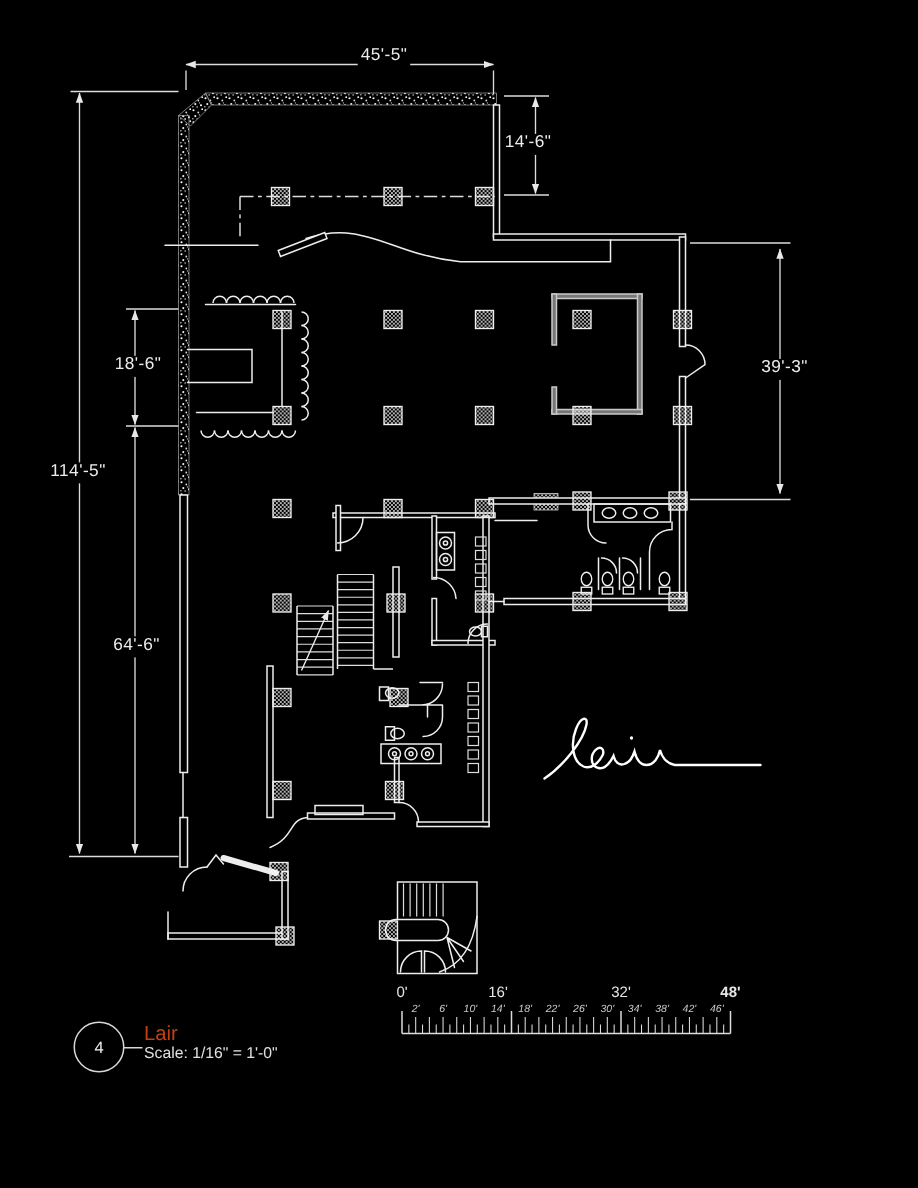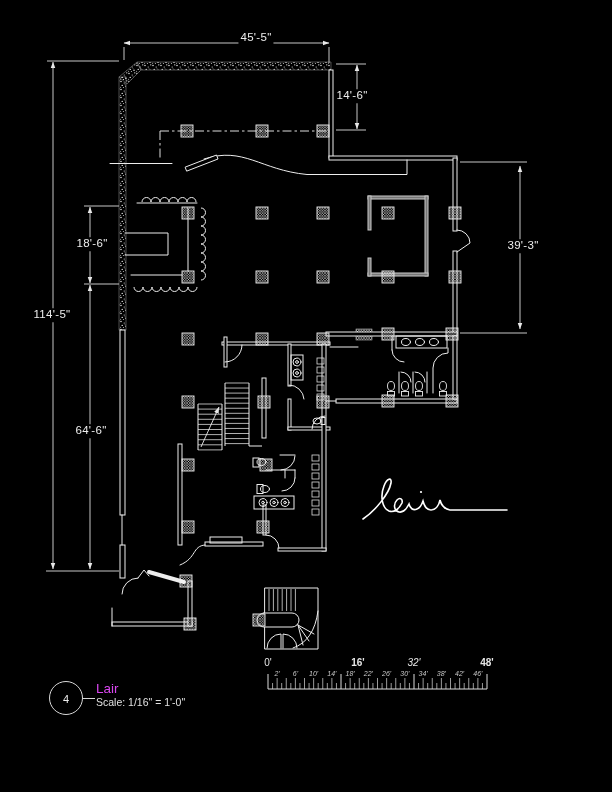"16'" span.sb-major { font-weight: bold -> none; left: 358px -> 332px }
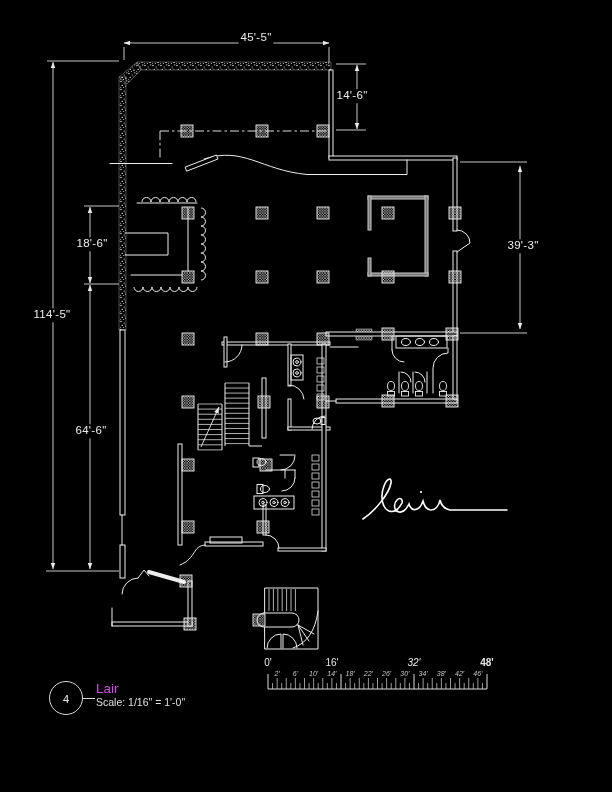"32'" span.sb-major { font-style: italic -> none }
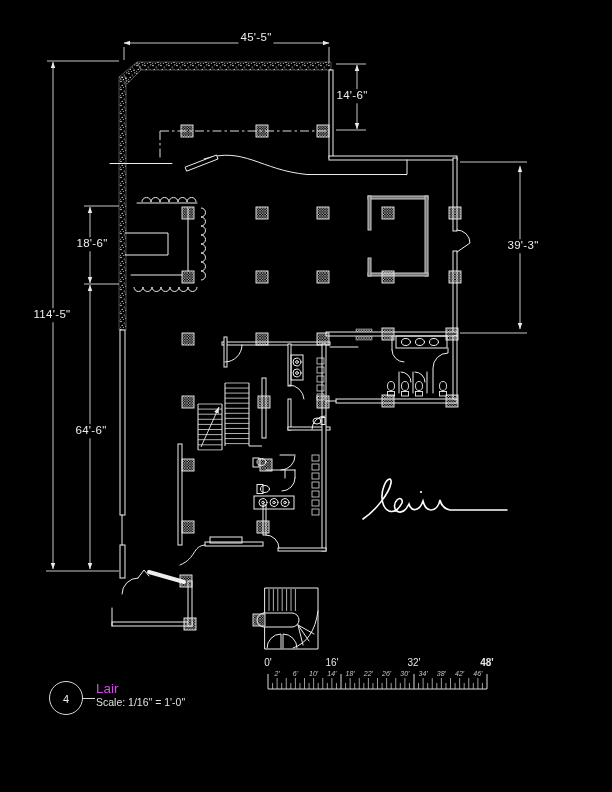"Lair" .title { color: #d946ef -> #c2410c }
